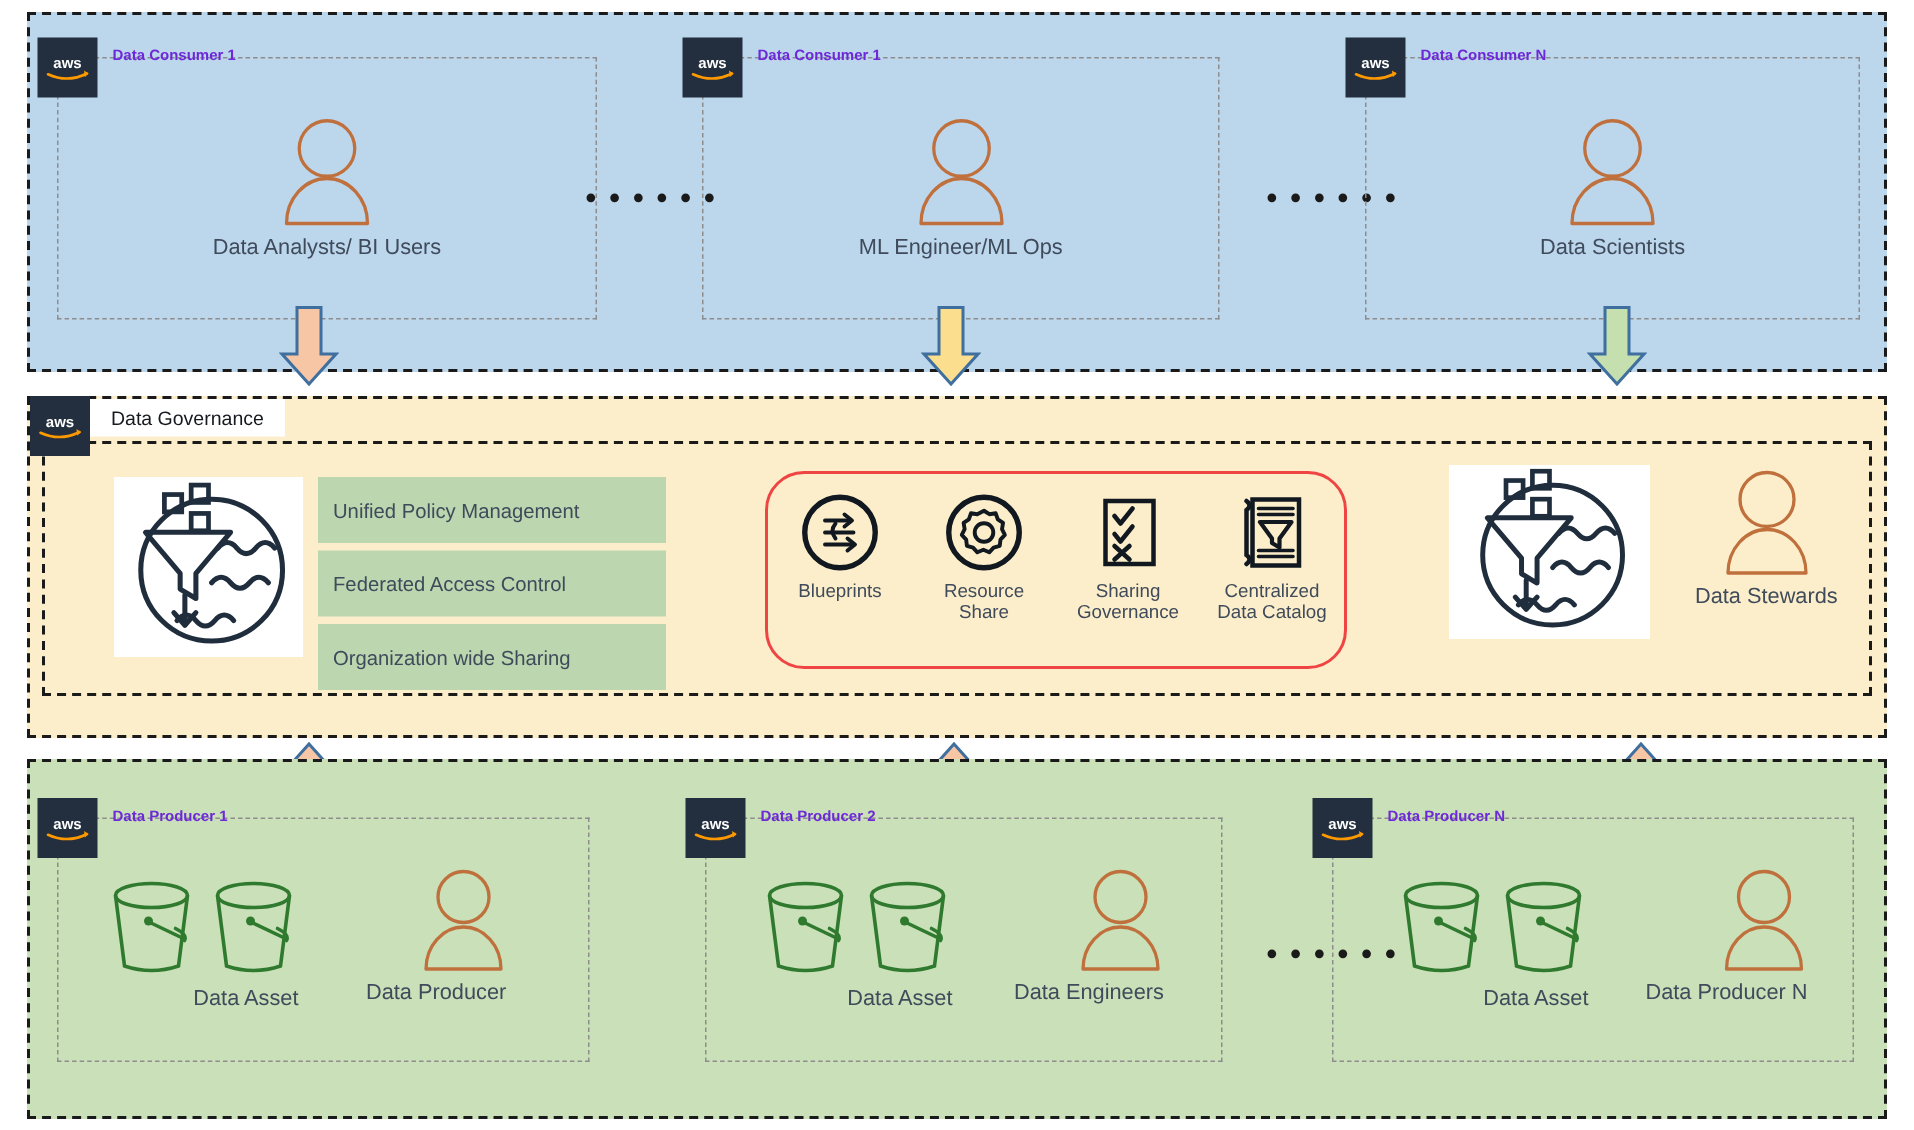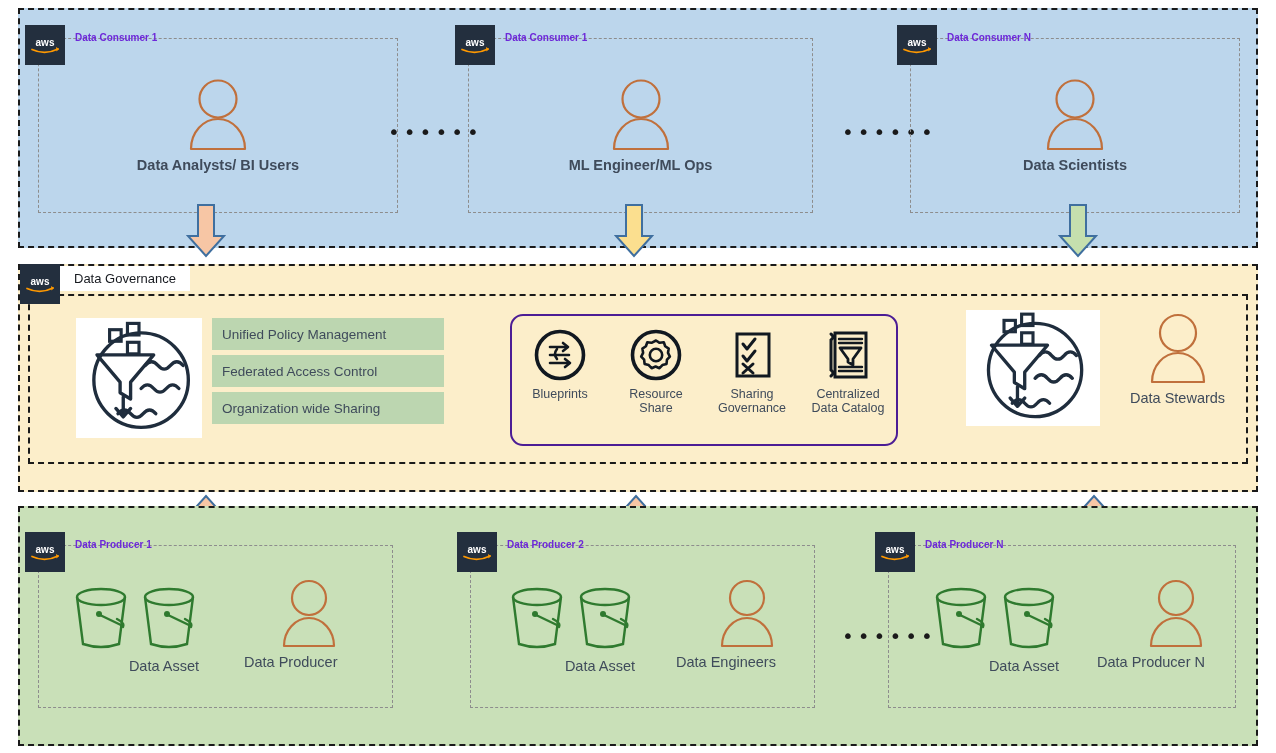"Data Analysts/ BI Users" .person-wrap { font-weight: bold -> none }
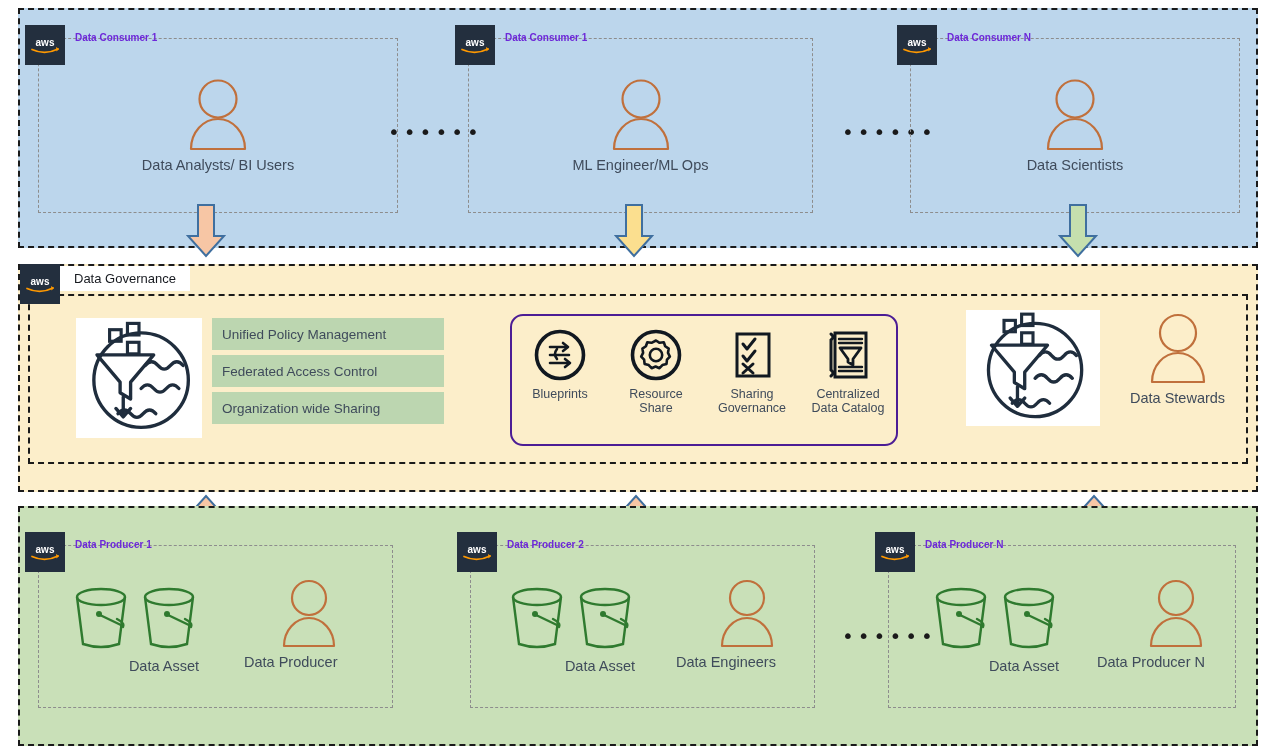"Unified Policy Management" .pill { height: 32px -> 44px }
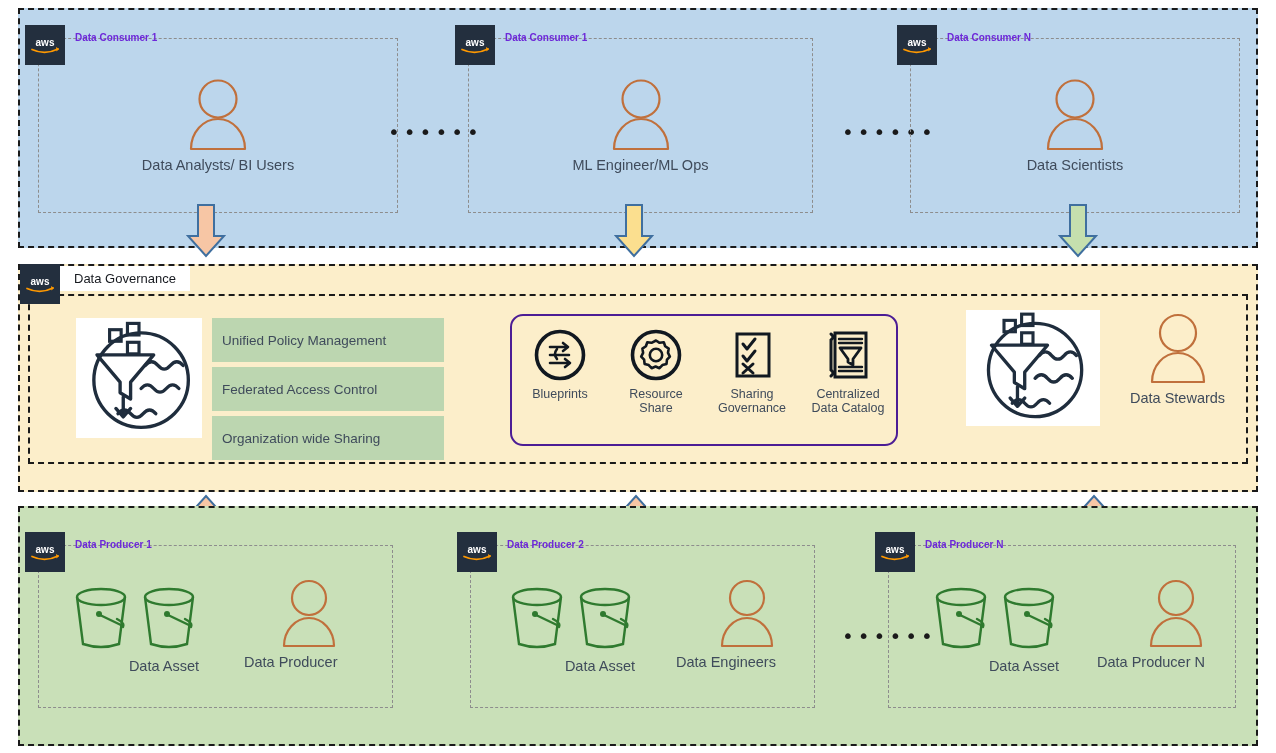"Blueprints" #services-box { border: 2px solid #4c1d95 -> 2px solid #ef4444; border-radius: 13px -> 26px }
